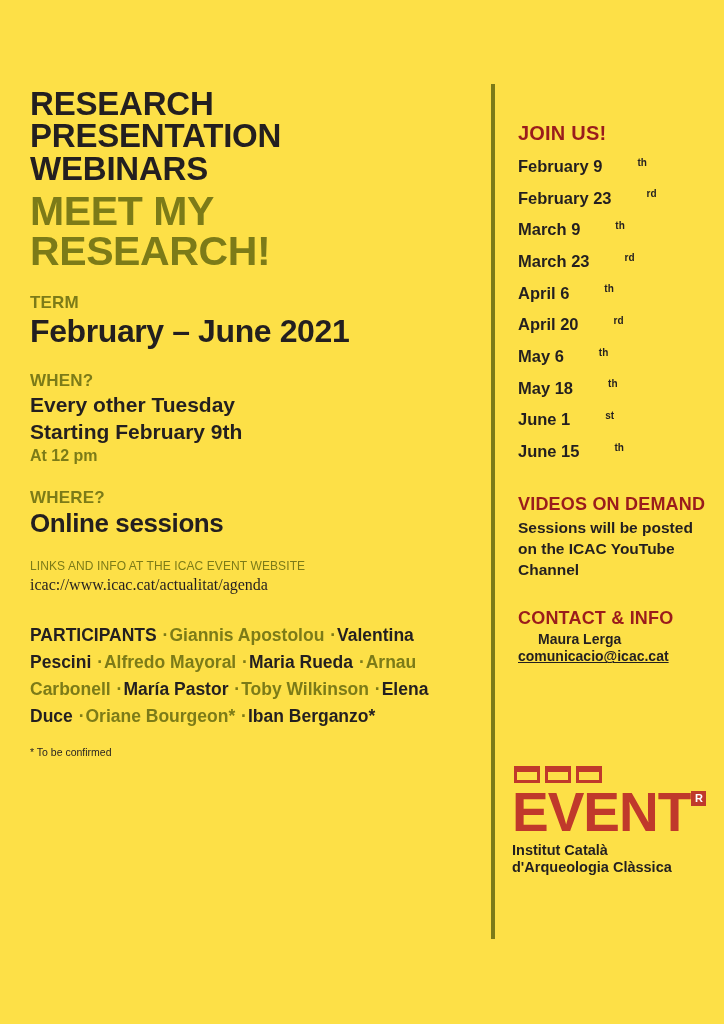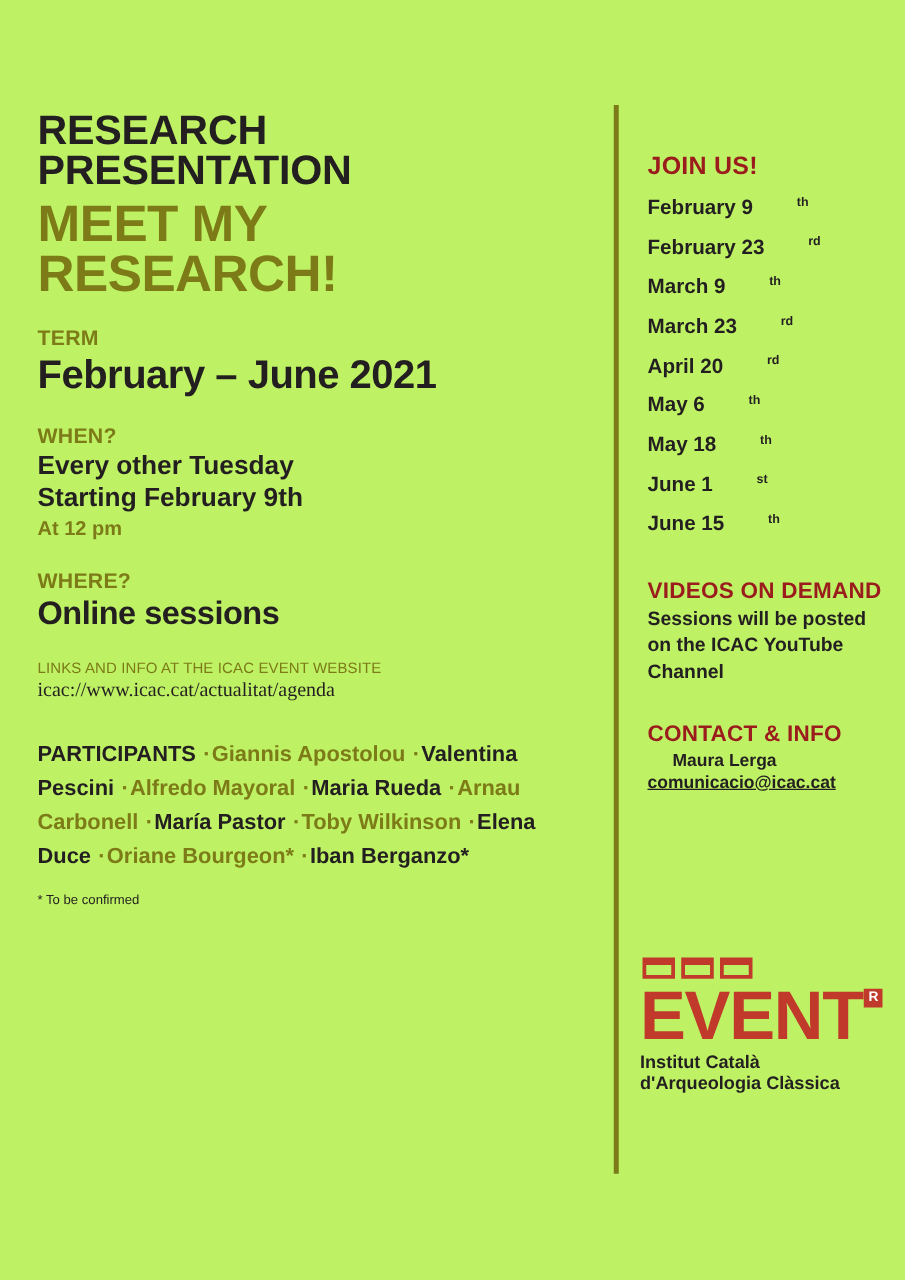"RESEARCH PRESENTATION" .poster { background: #bef264 -> #fde047 }
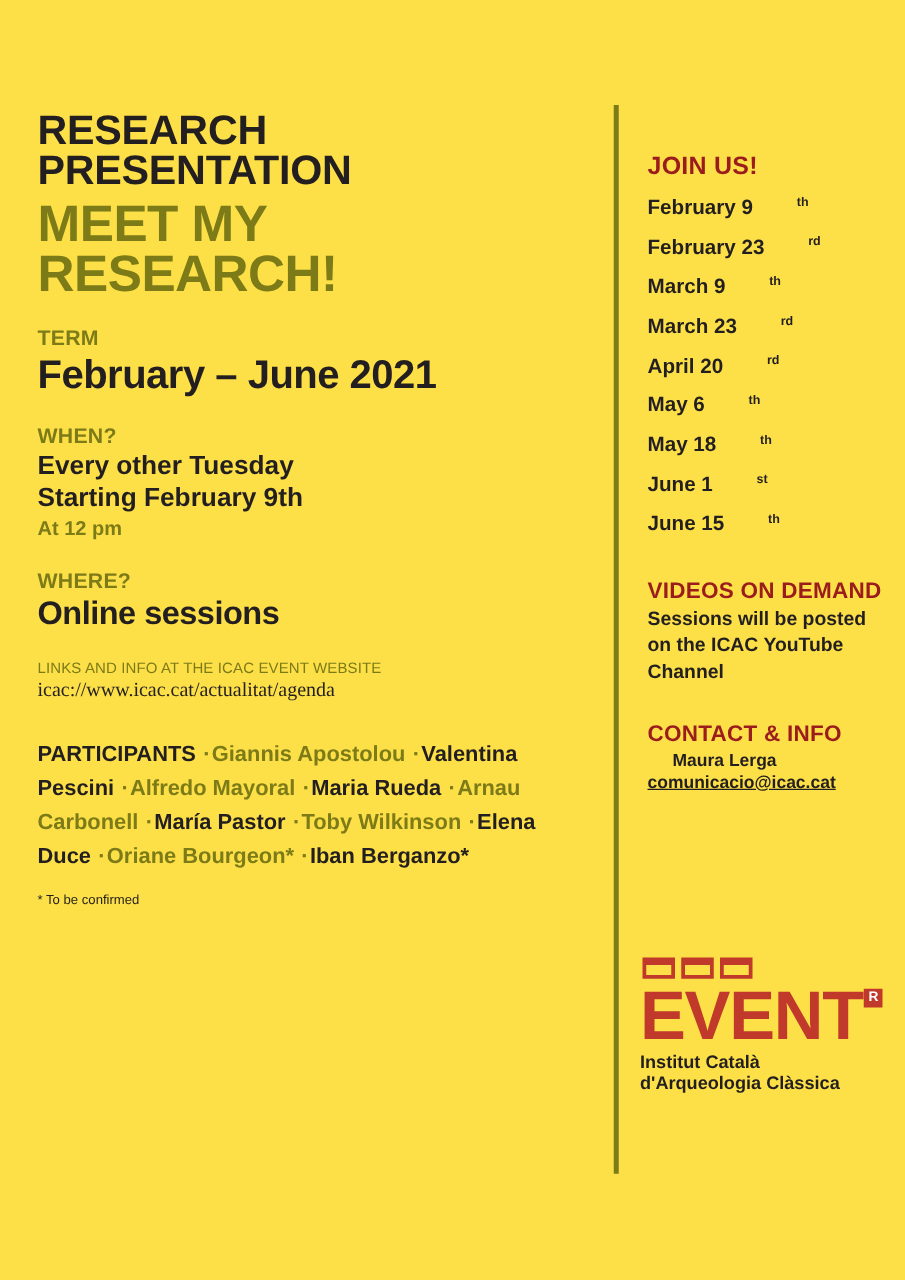"WEBINARS" div.title-line2 { html: none -> <div>WEBINARS</div> }
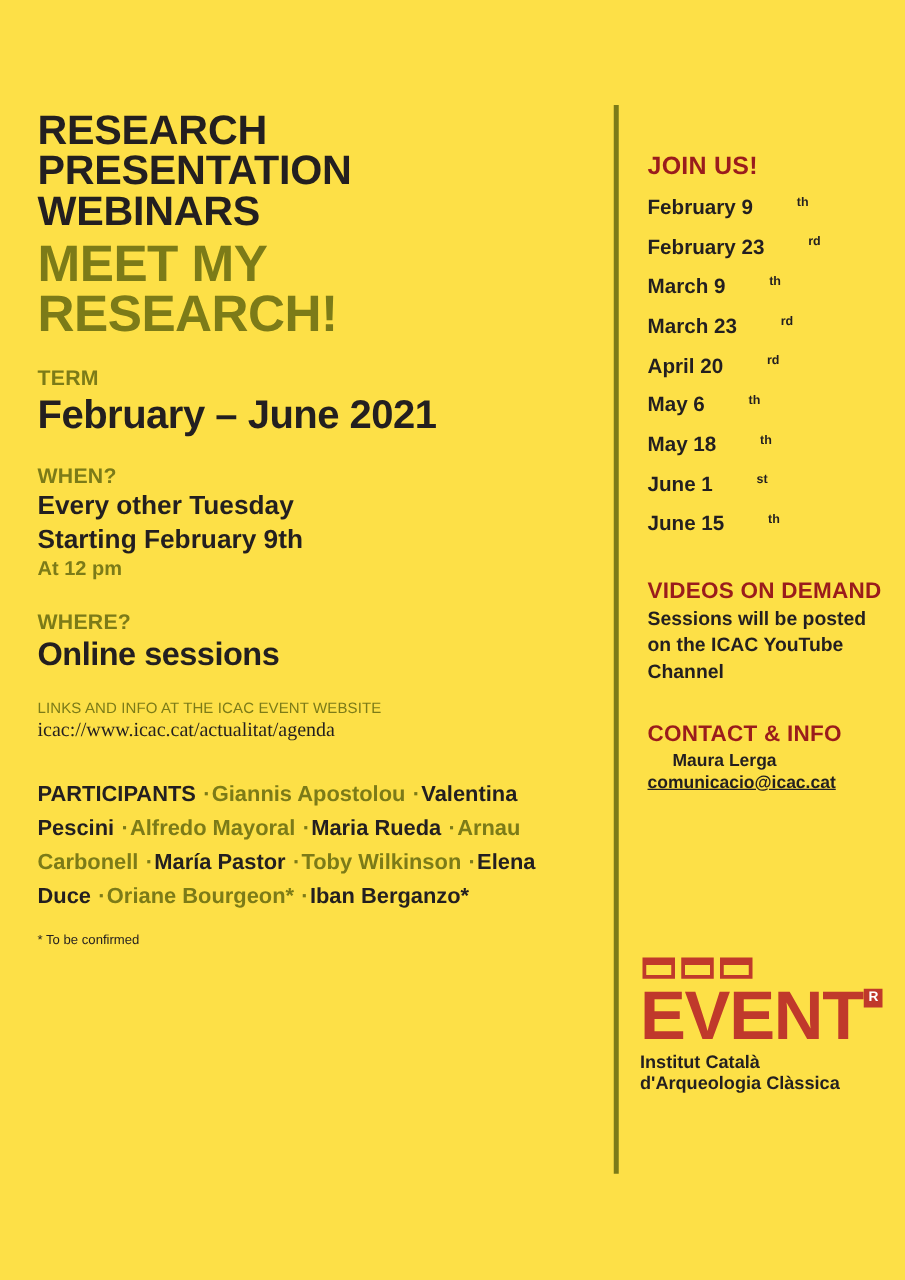"April 6 th" div.date-item { html: none -> <div>April 6<sup>th</sup></div> }
